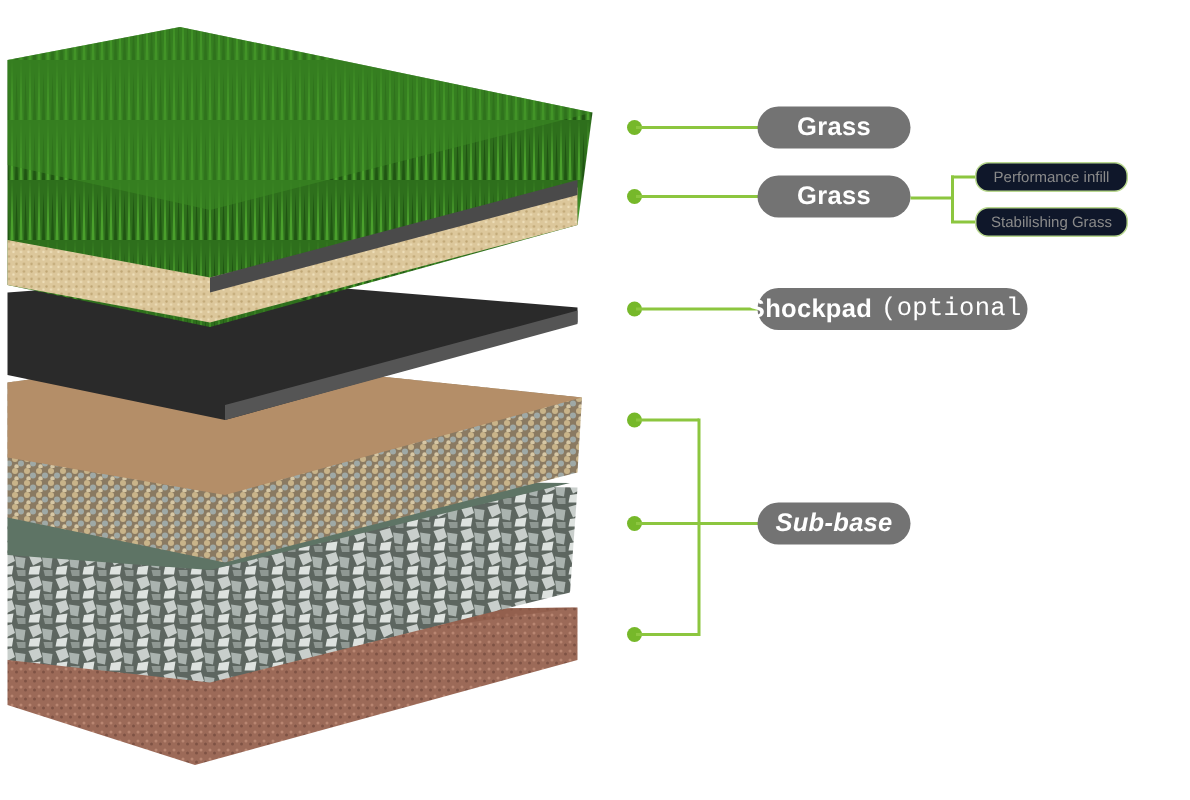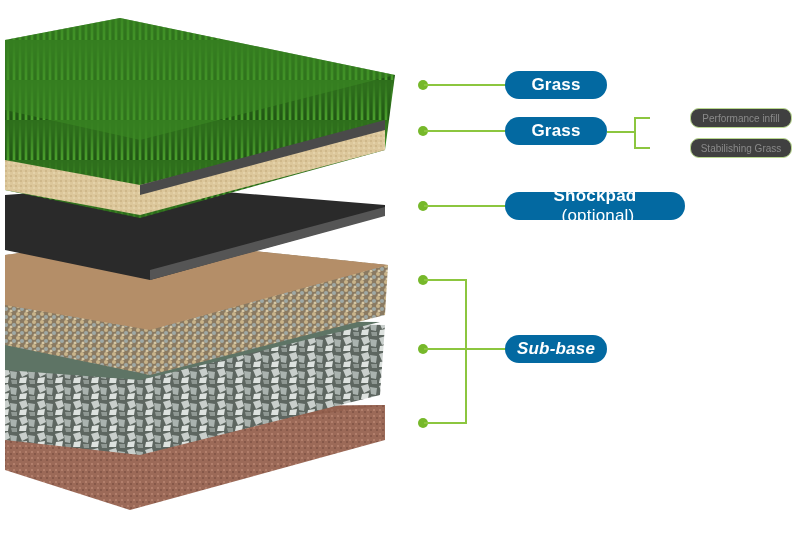"Grass" .pill { background: #0369a1 -> #737373 }
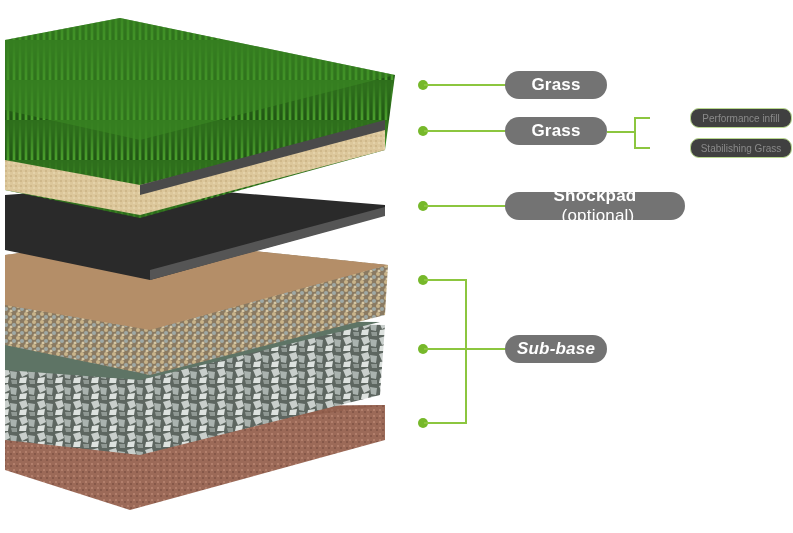"Performance infill" .sub-pill { background: #404040 -> #0f172a; margin-left: 40px -> none }
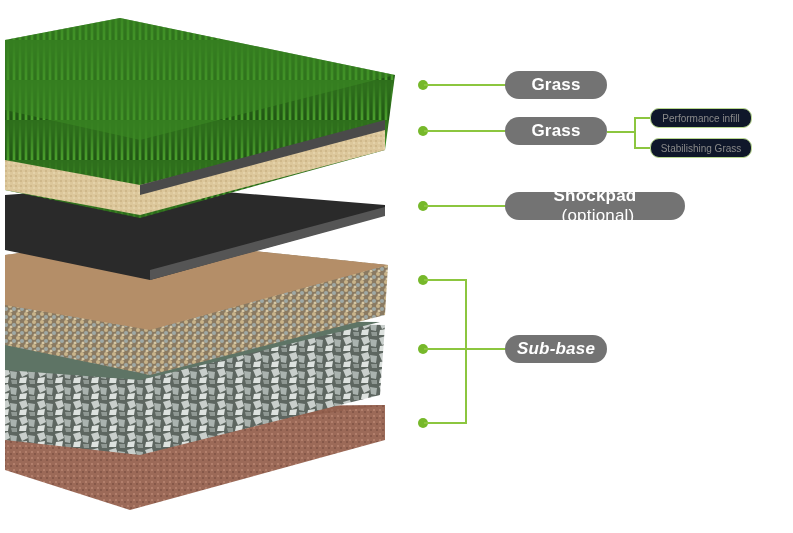"Shockpad" div.pill { flex-direction: column -> none }
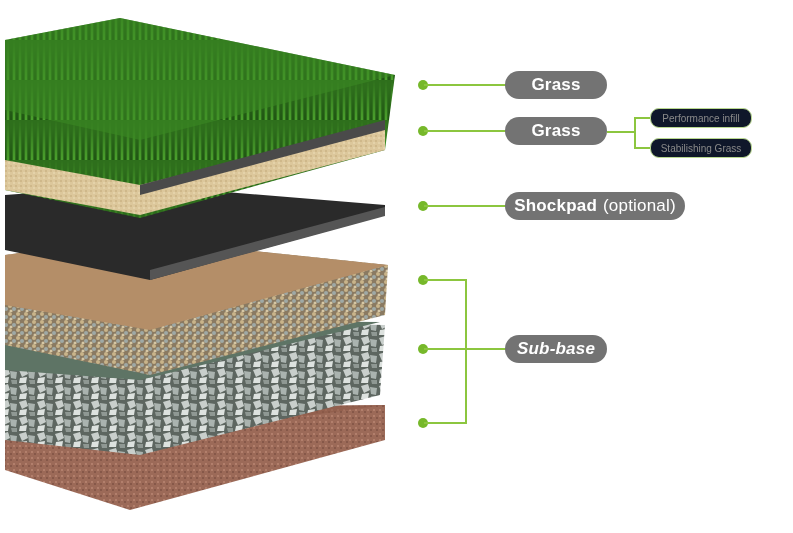"(optional)" .pill .opt { font-family: none -> Liberation Mono, monospace }
